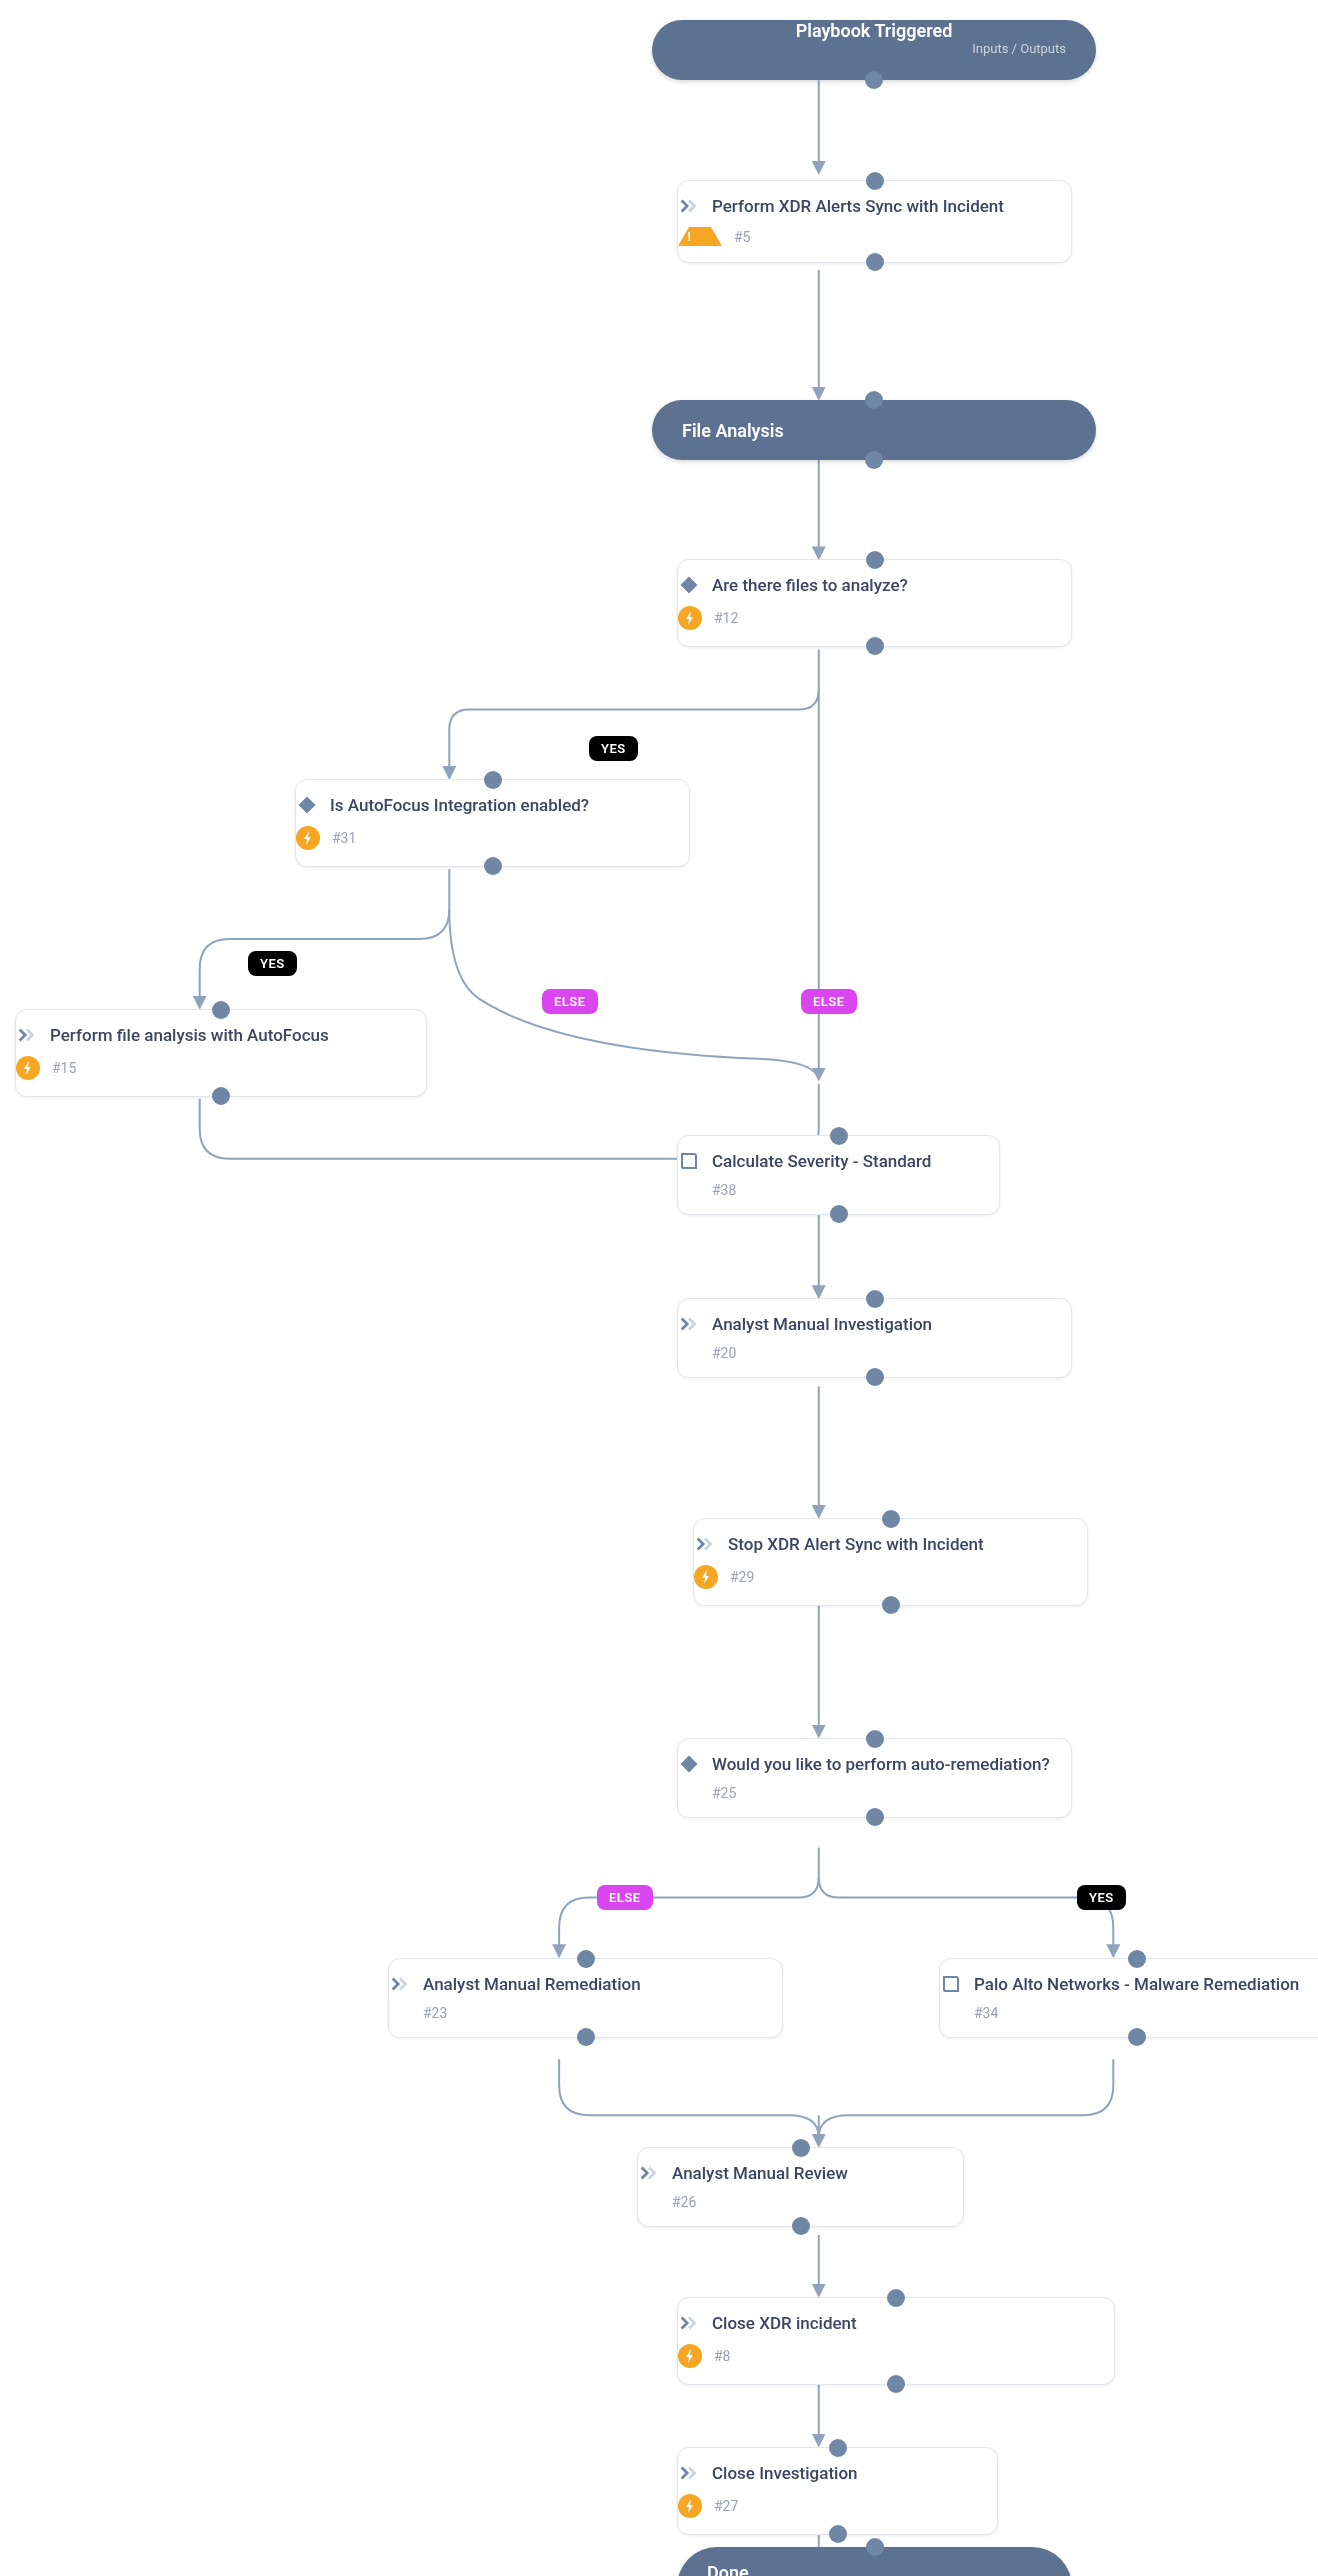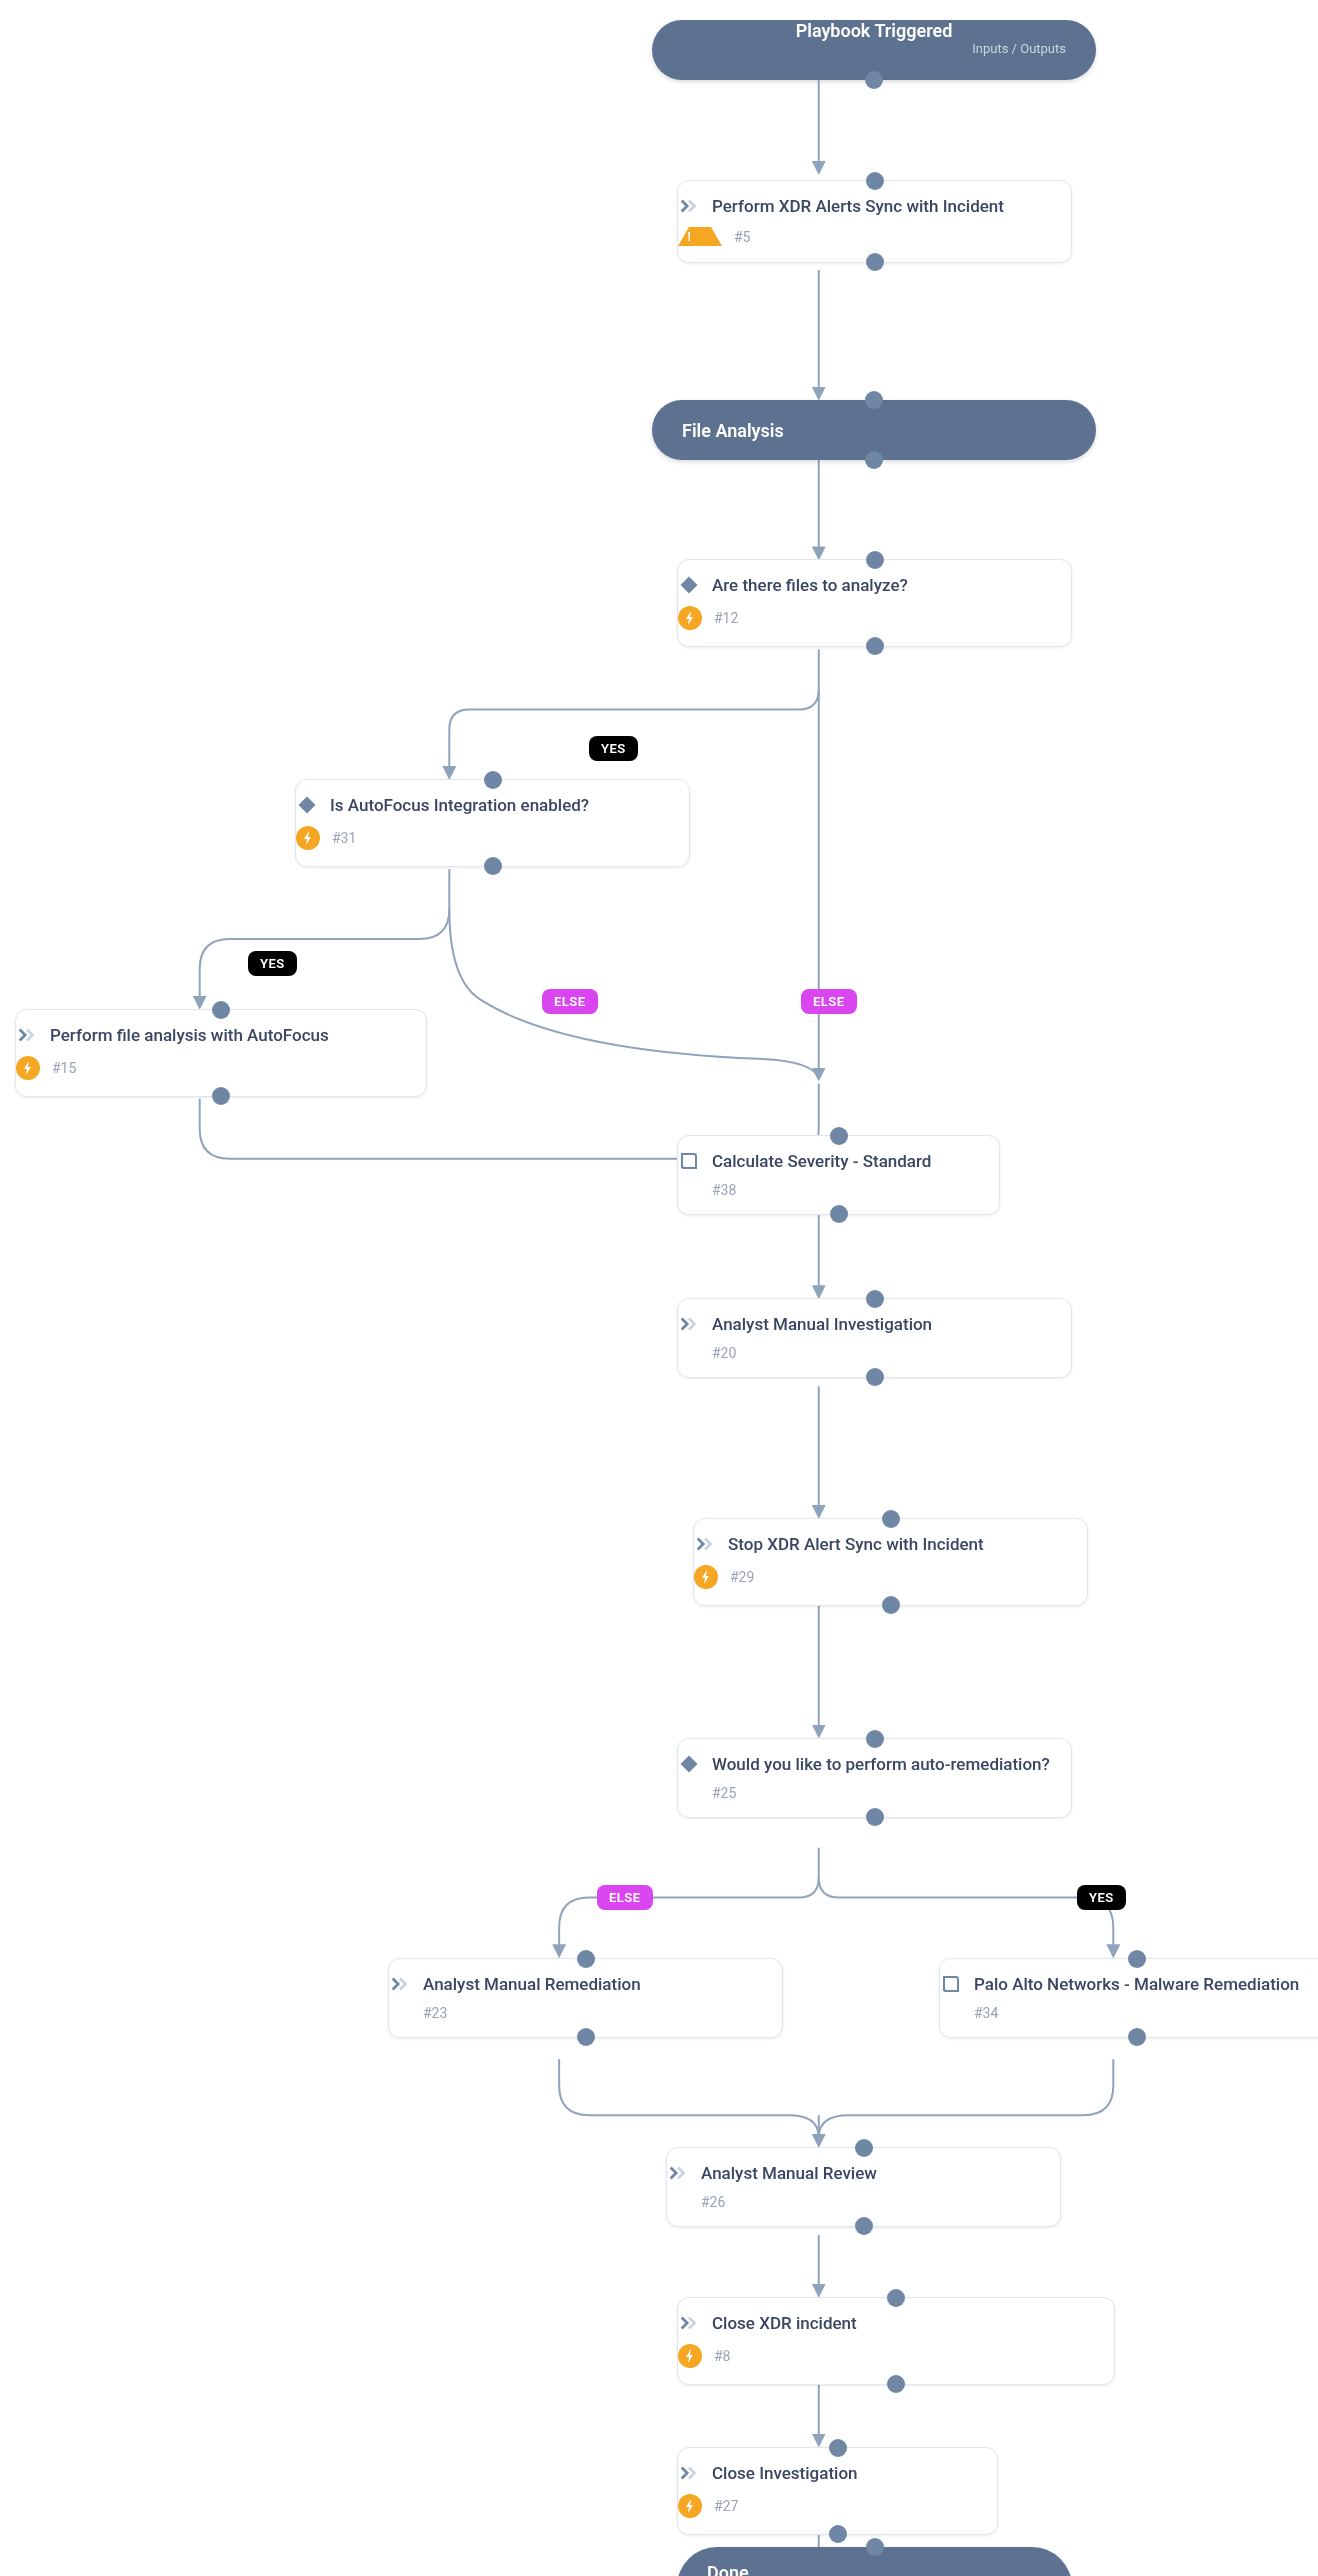"Analyst Manual Review" div.node { left: 666px -> 637px; width: 395px -> 327px }
